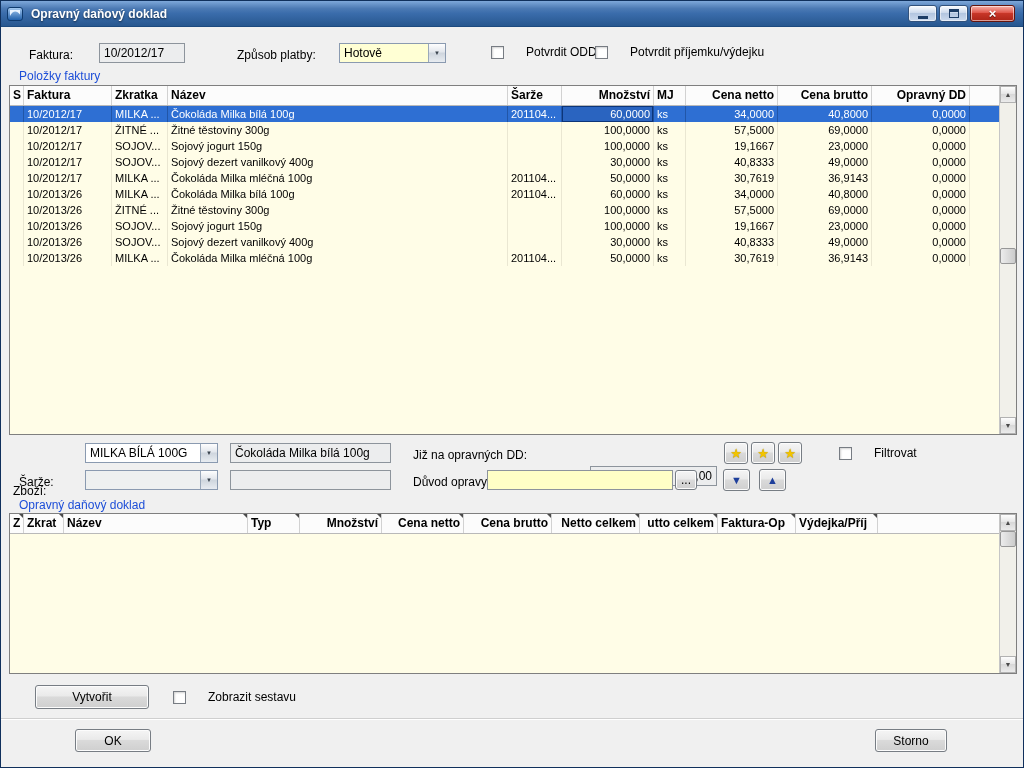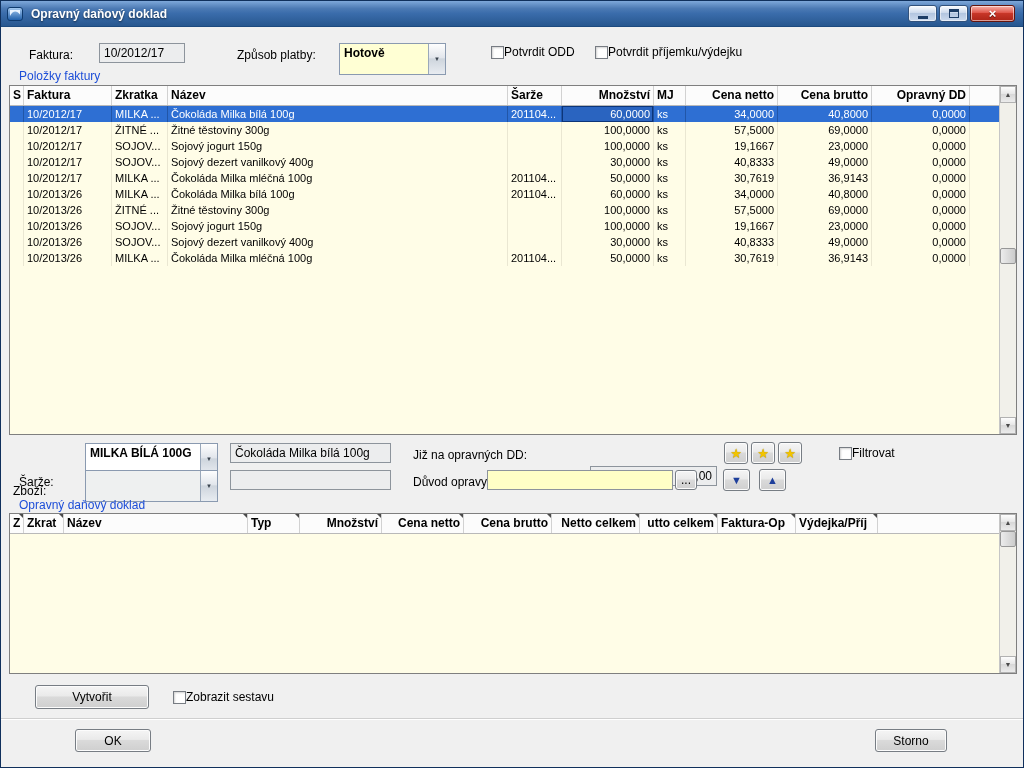"Hotově" .combo { font-weight: bold -> none; height: 32px -> 20px }
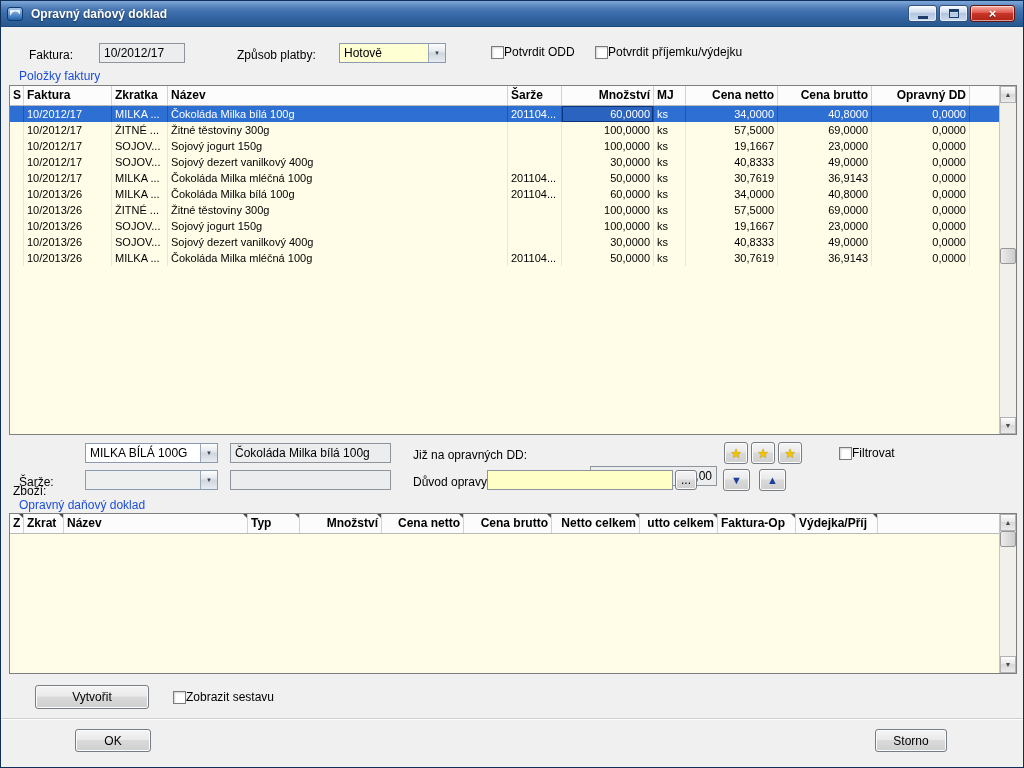"Potvrdit ODD" .chk { gap: 0 -> 22px }
